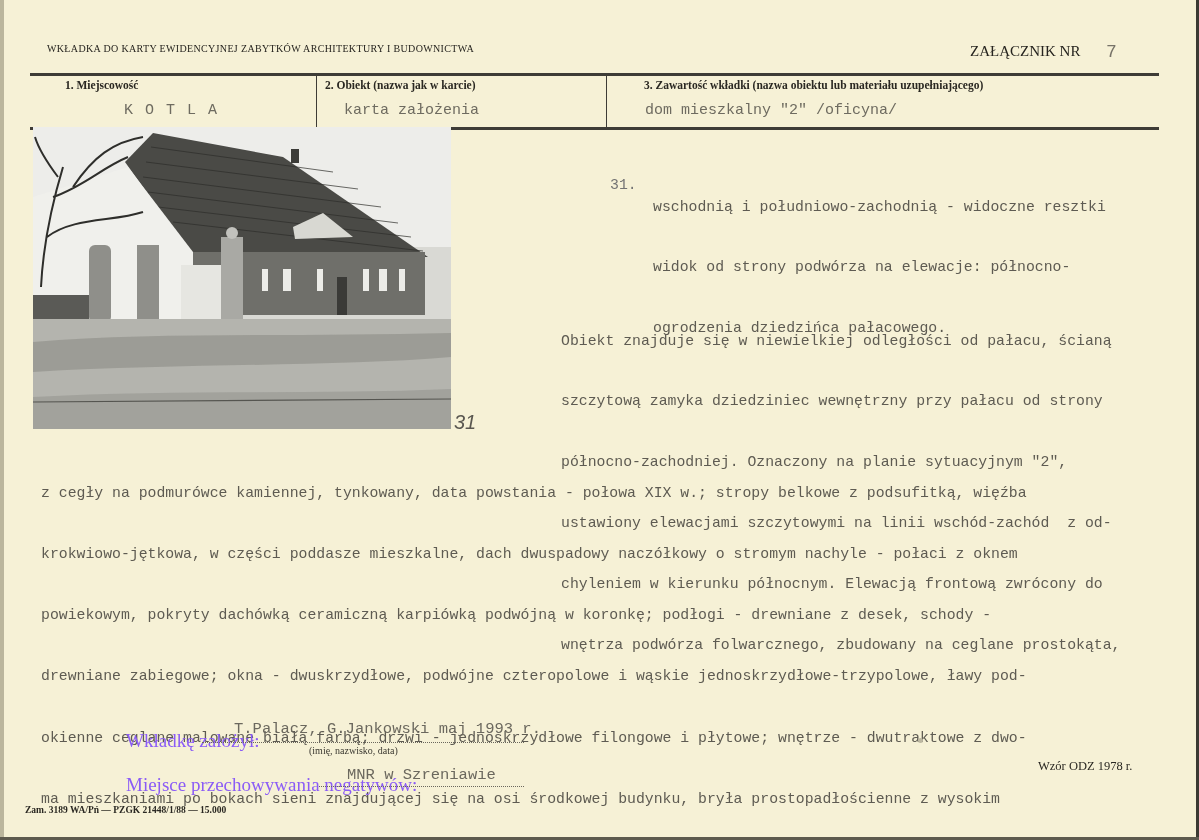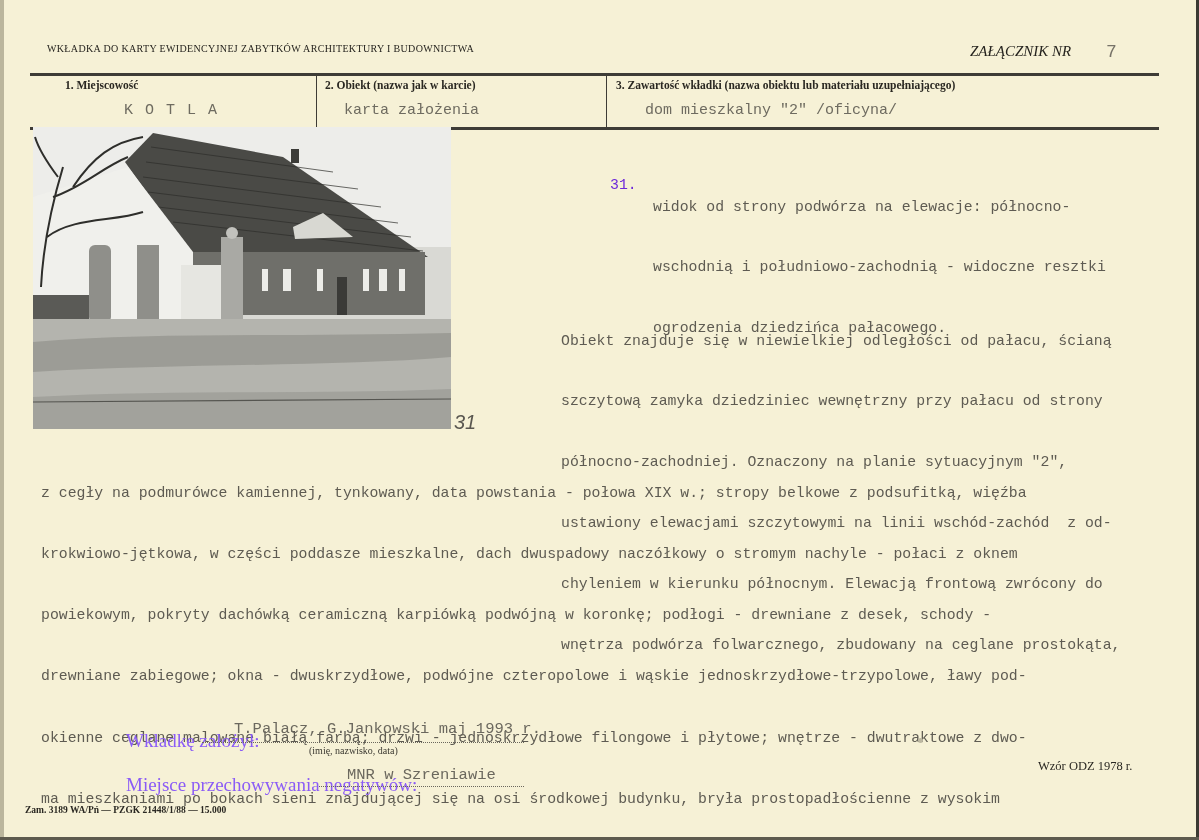"ZAŁĄCZNIK NR" .hdr-annex { font-style: italic -> none }
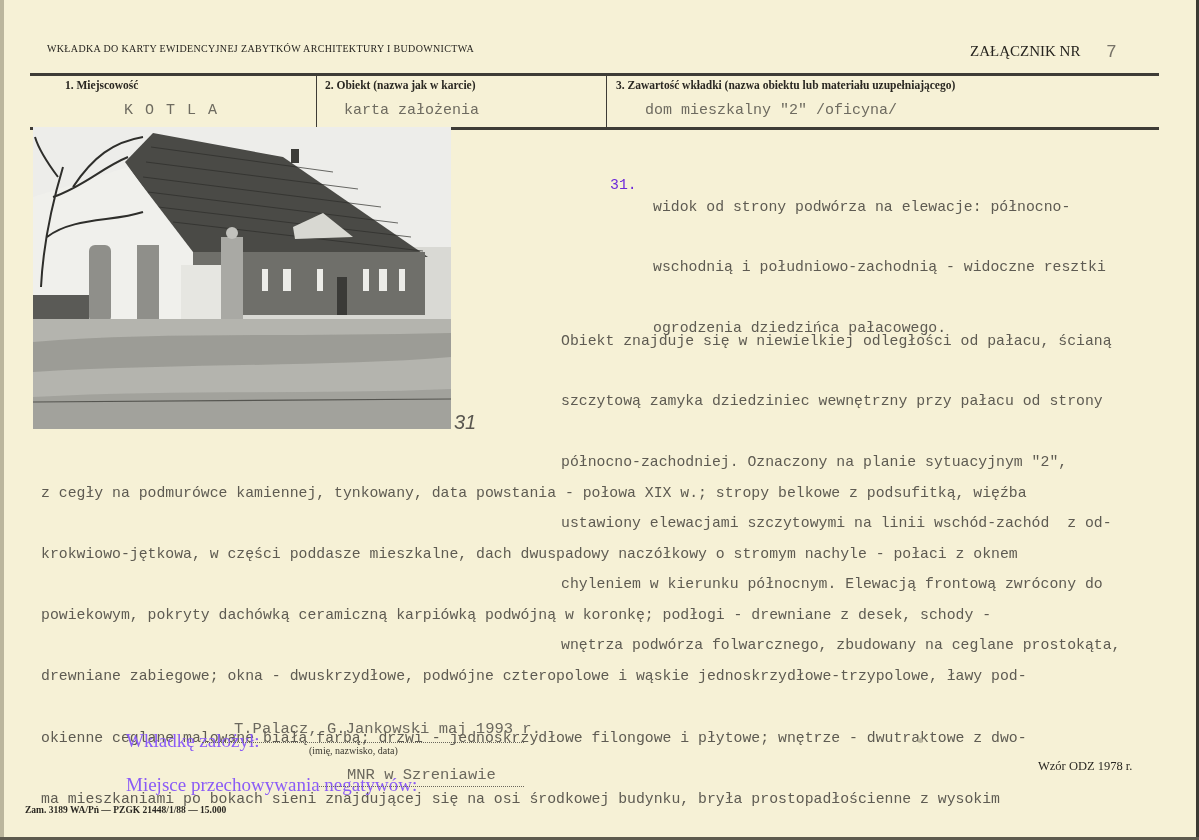"3. Zawartość wkładki (nazwa obiektu" div.field-label { left: 616px -> 644px }
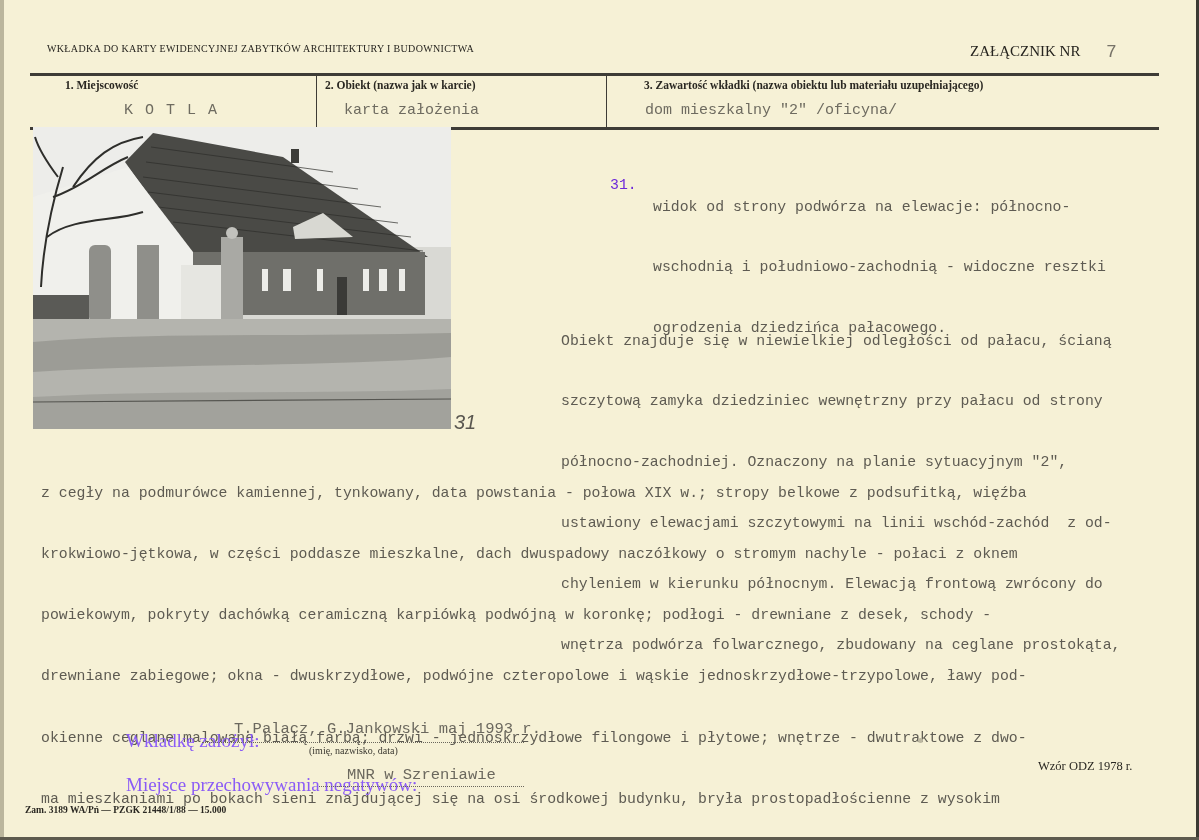"31." .caption-num { color: #6d28d9 -> #737373 }
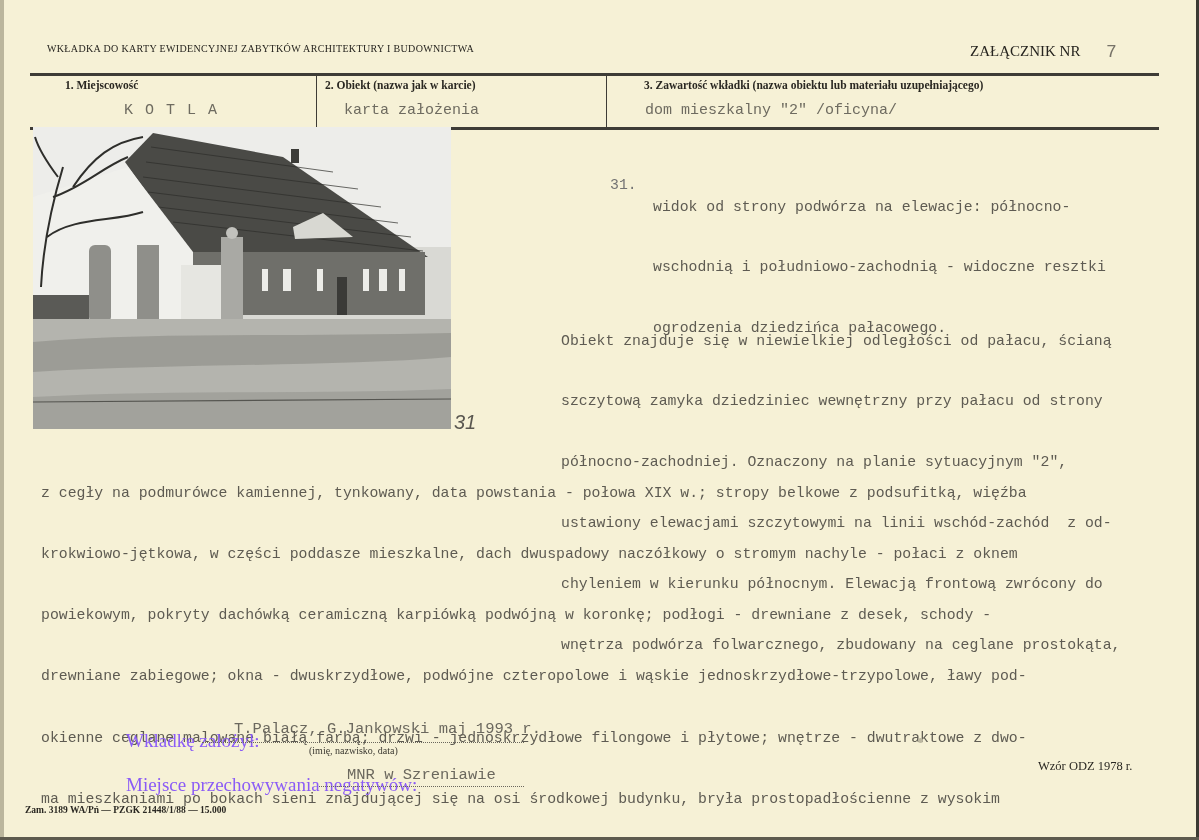"widok od strony podwórza na" div { order: before "wschodnią i południowo-zachodnią -" -> after "wschodnią i południowo-zachodnią -" }
